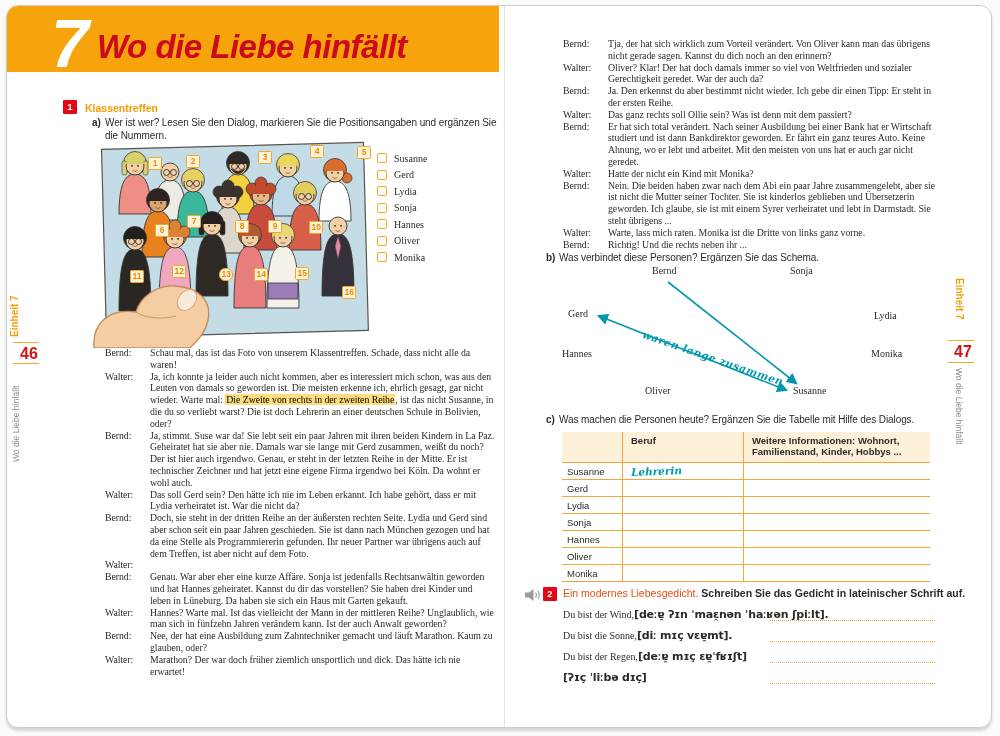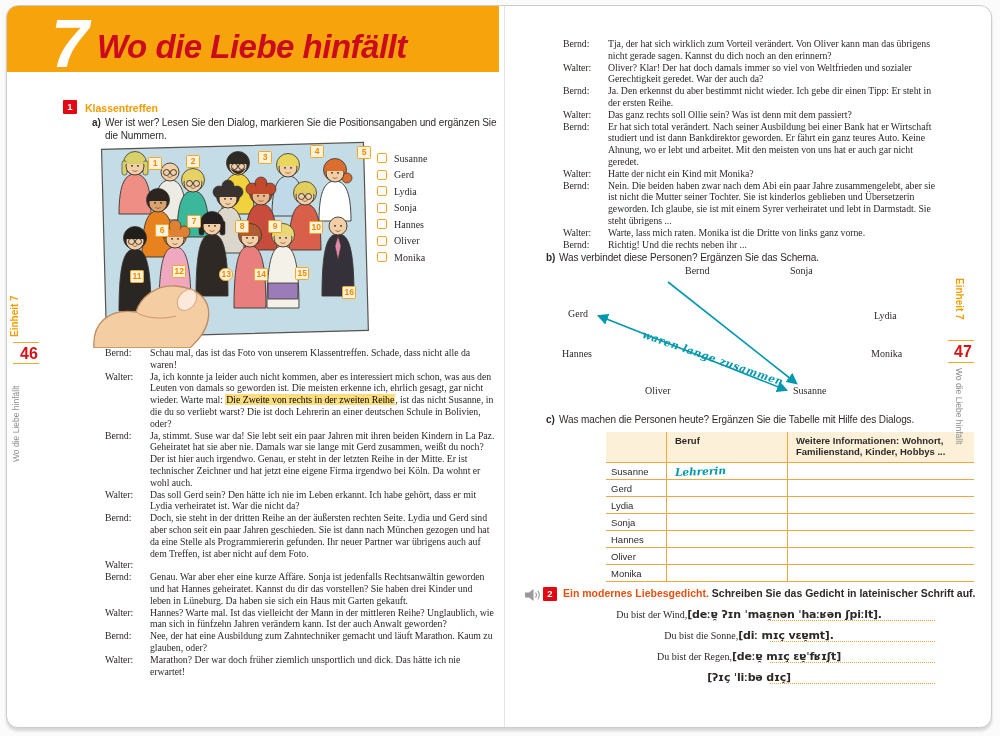"Bernd" span.schema-name { margin-left: 33px -> none }
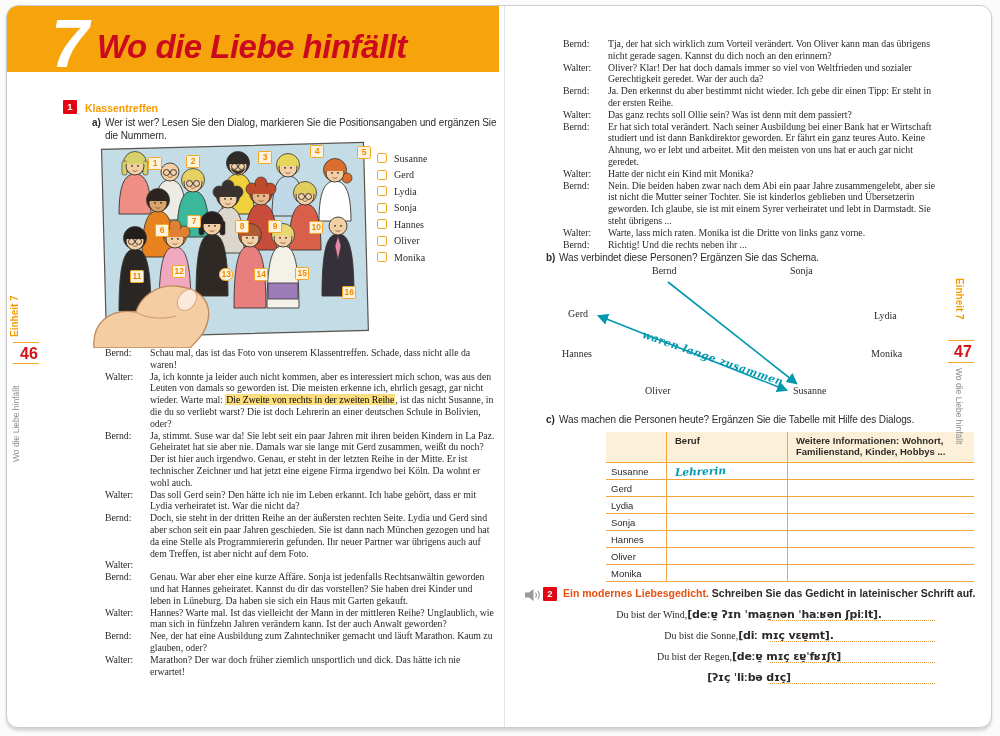"Beruf" #table-c { margin-left: 44px -> none }
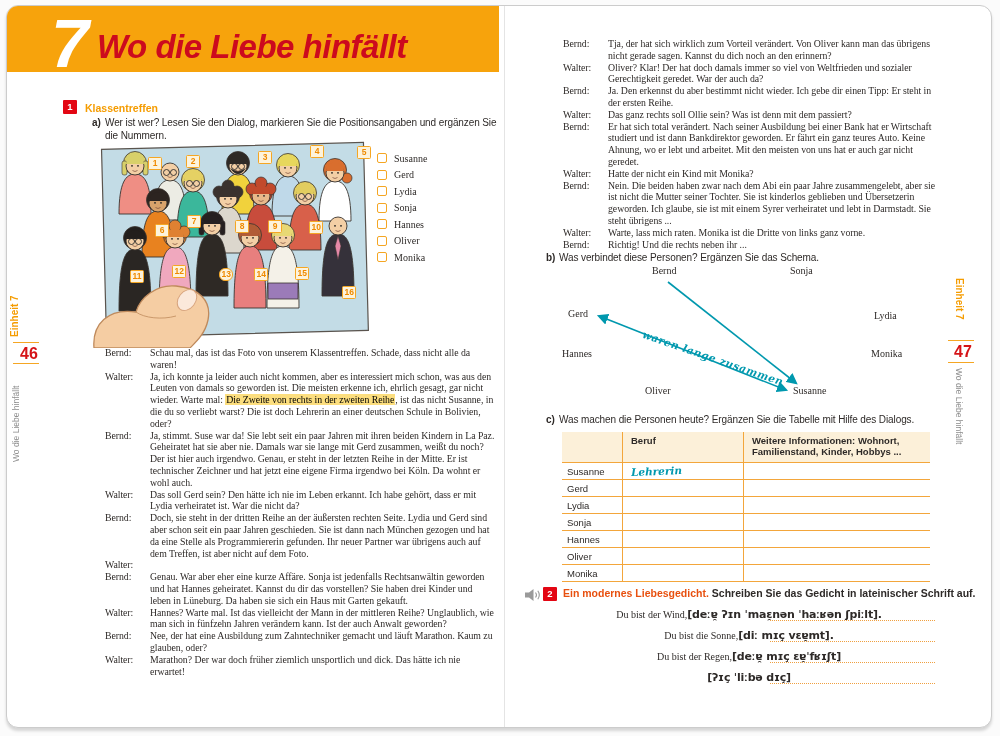"Ein modernes Liebesgedicht." .sec2-title { font-weight: 700 -> 400 }
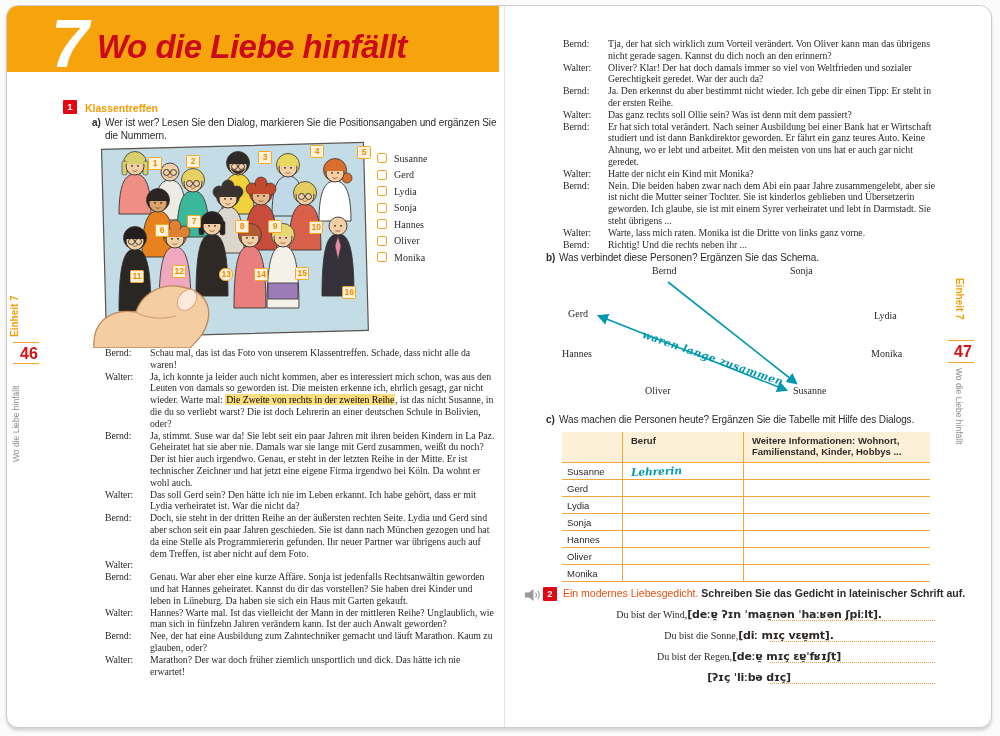"Du bist der Wind," .prow { justify-content: center -> none }
